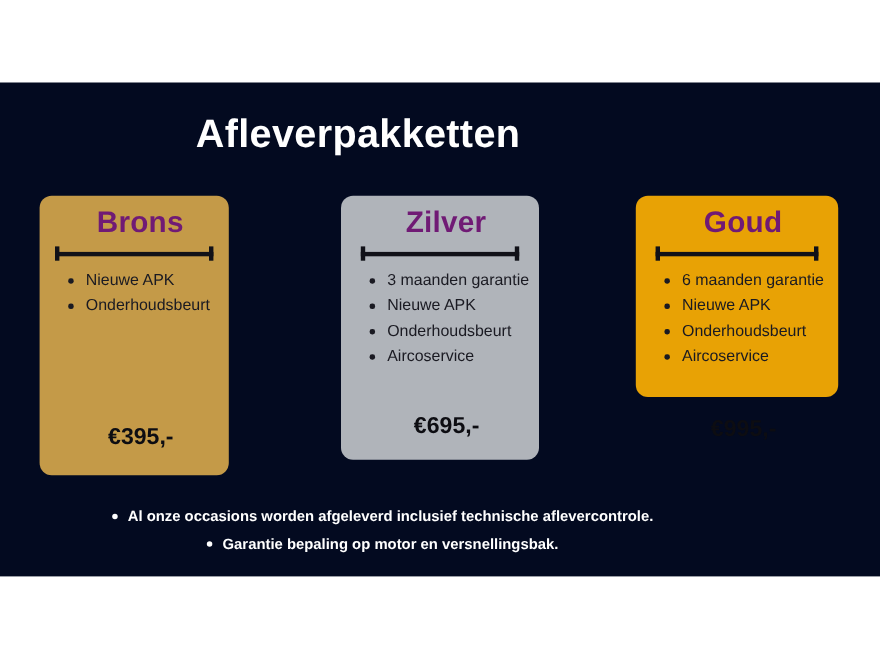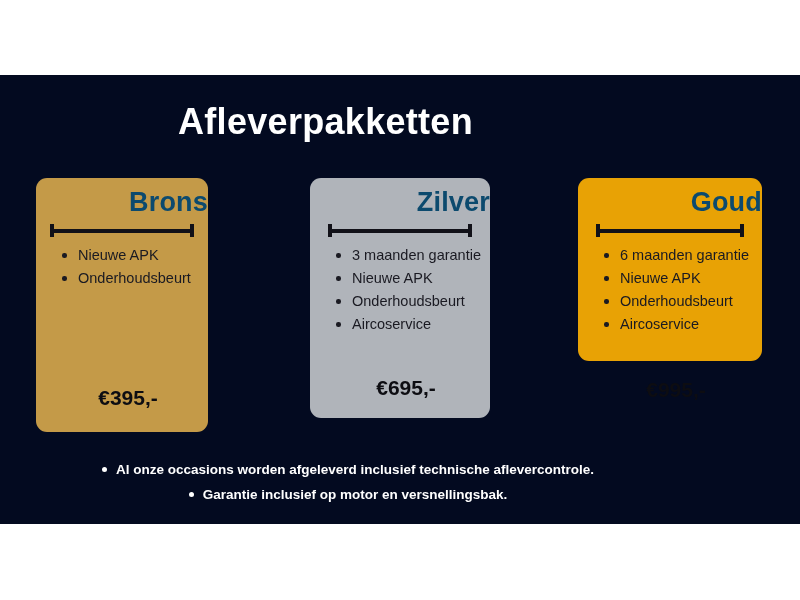"Brons" .card-title { color: #0c4a6e -> #701a75; text-align: right -> center }
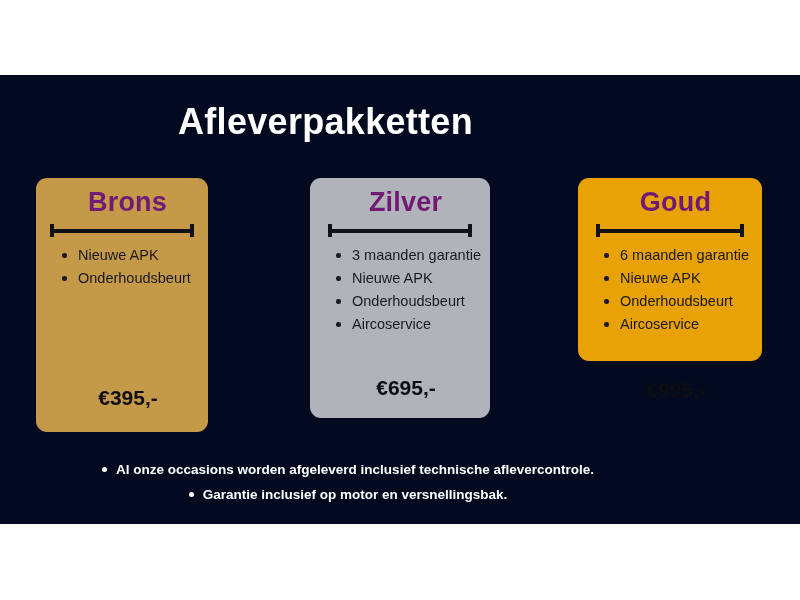"Garantie inclusief op motor en" span { text: inclusief -> bepaling }
